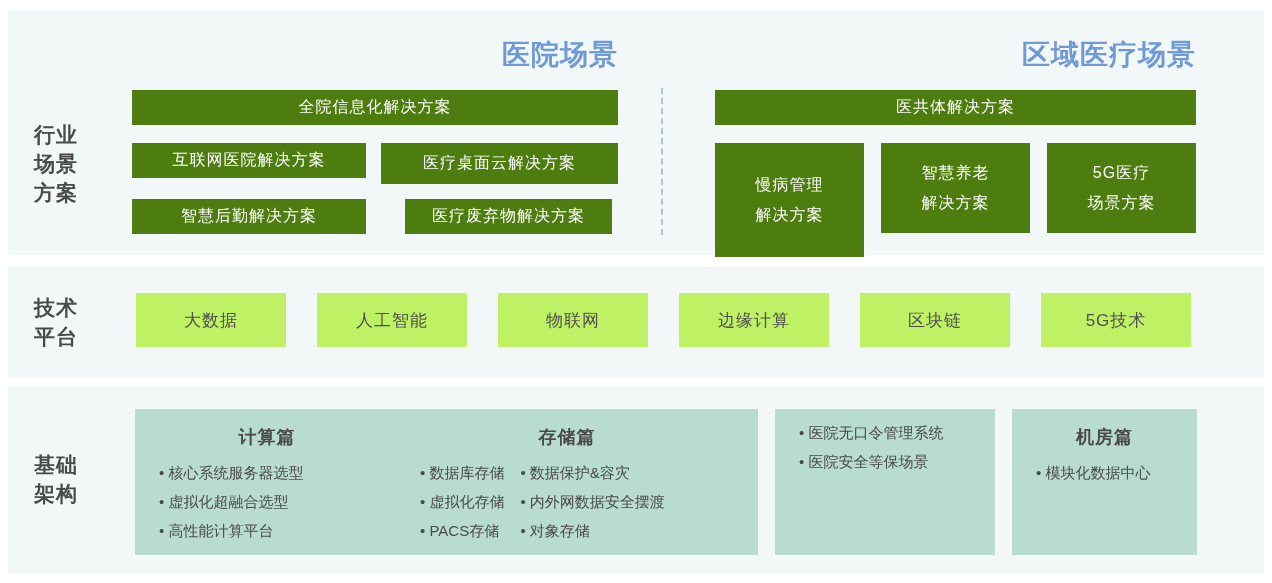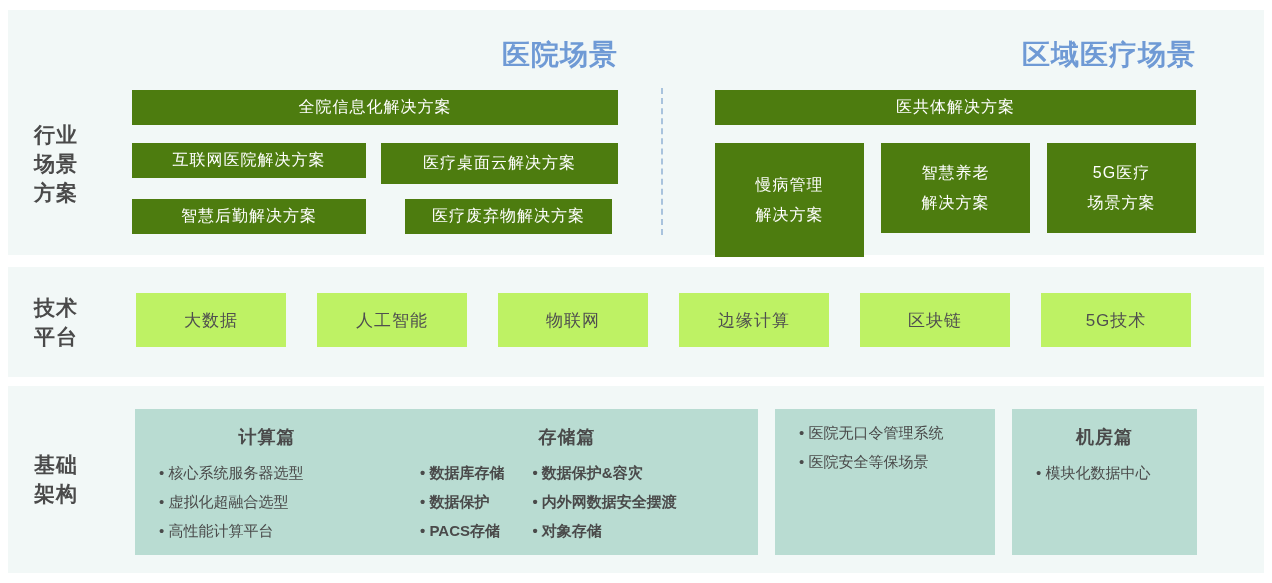"数据库存储" .cols { font-weight: bold -> none; gap: 28px -> 16px }
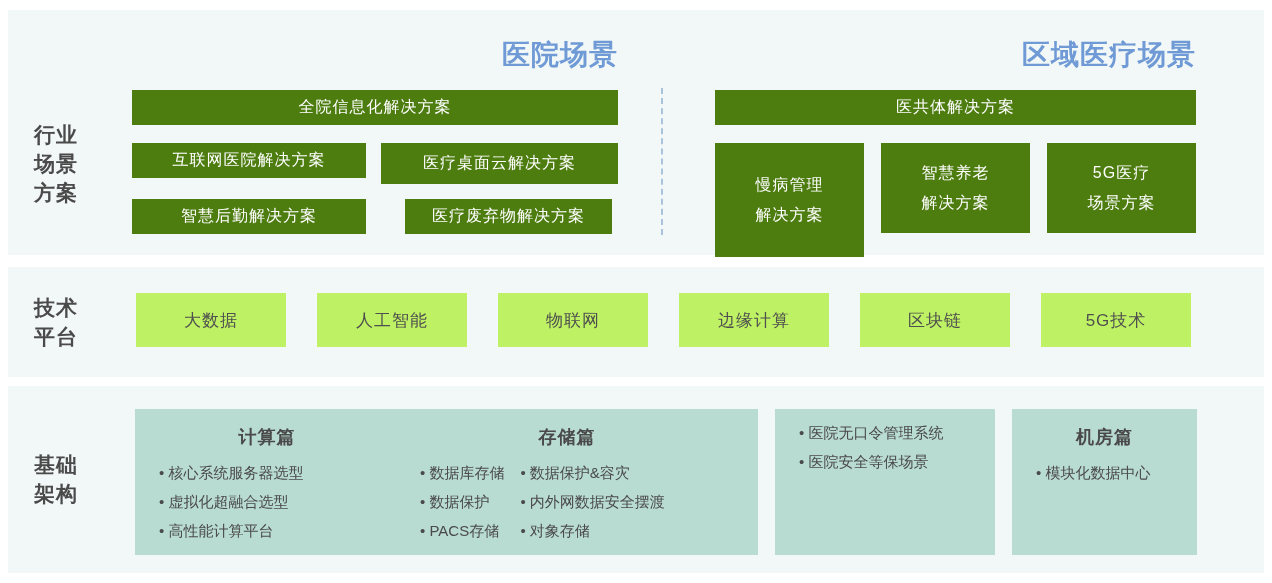"数据保护" li { text: 数据保护 -> 虚拟化存储 }
